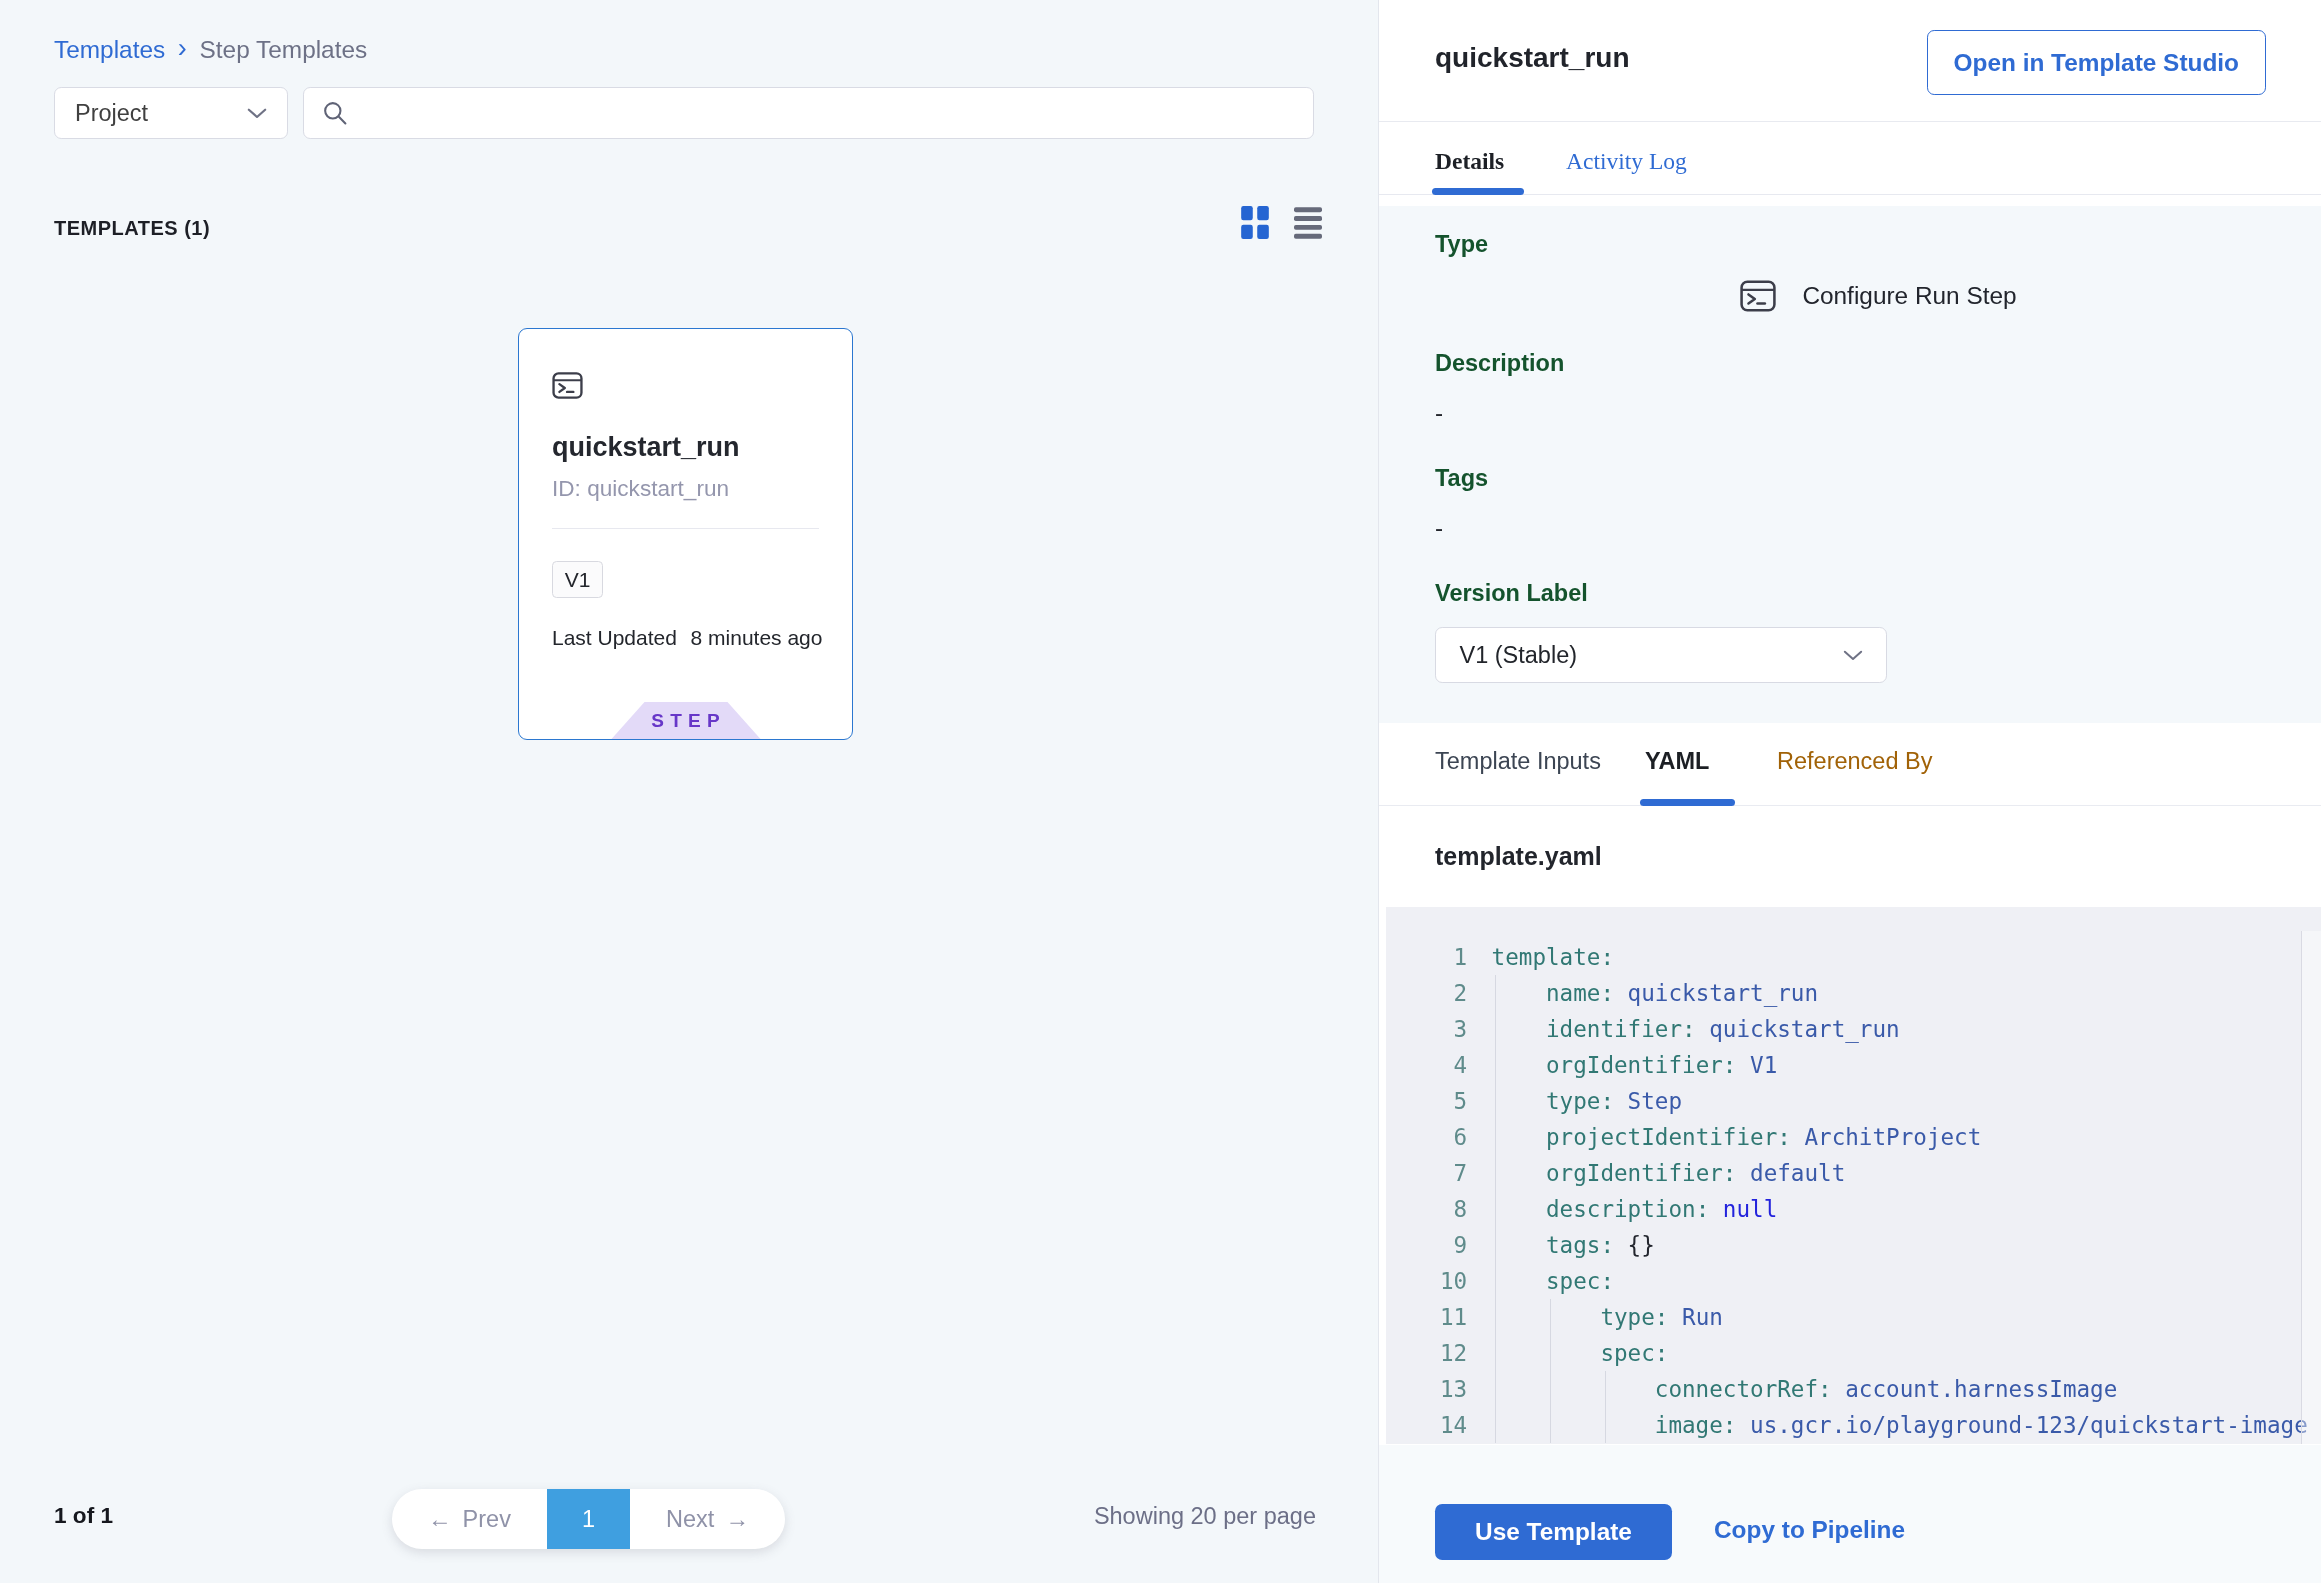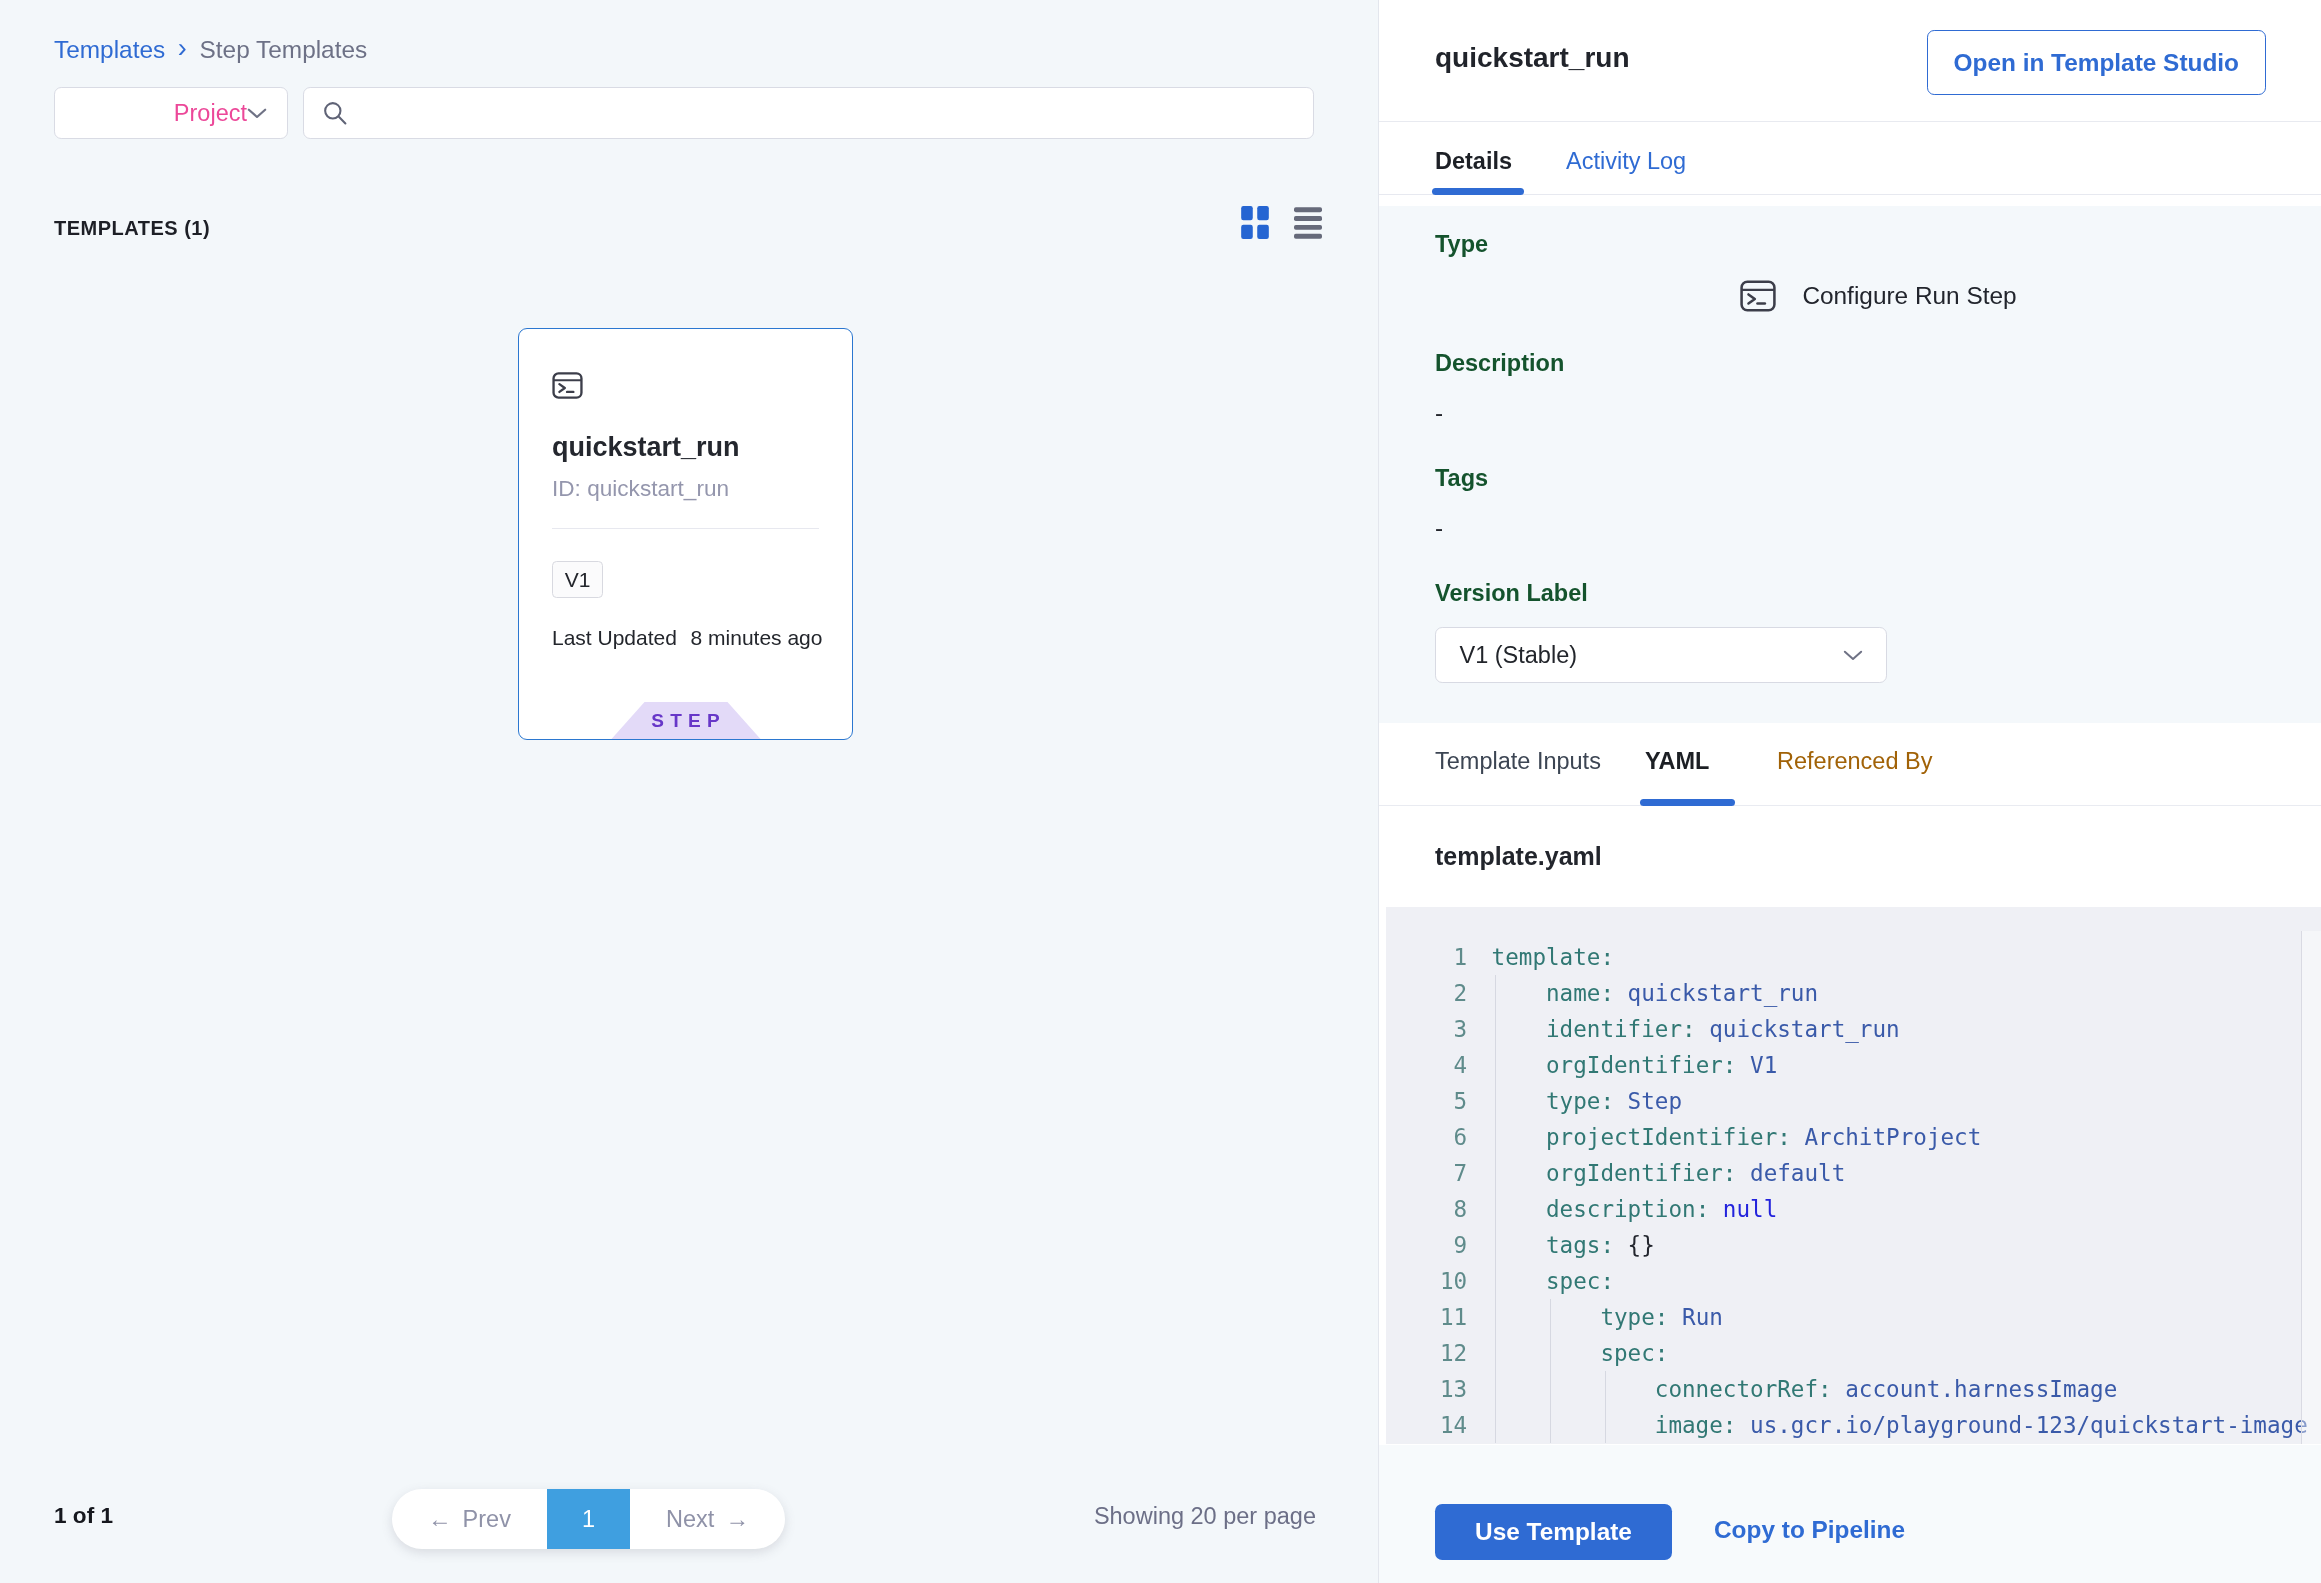"Project" .scope-select .val { color: #ec4899 -> #404040; text-align: right -> none }
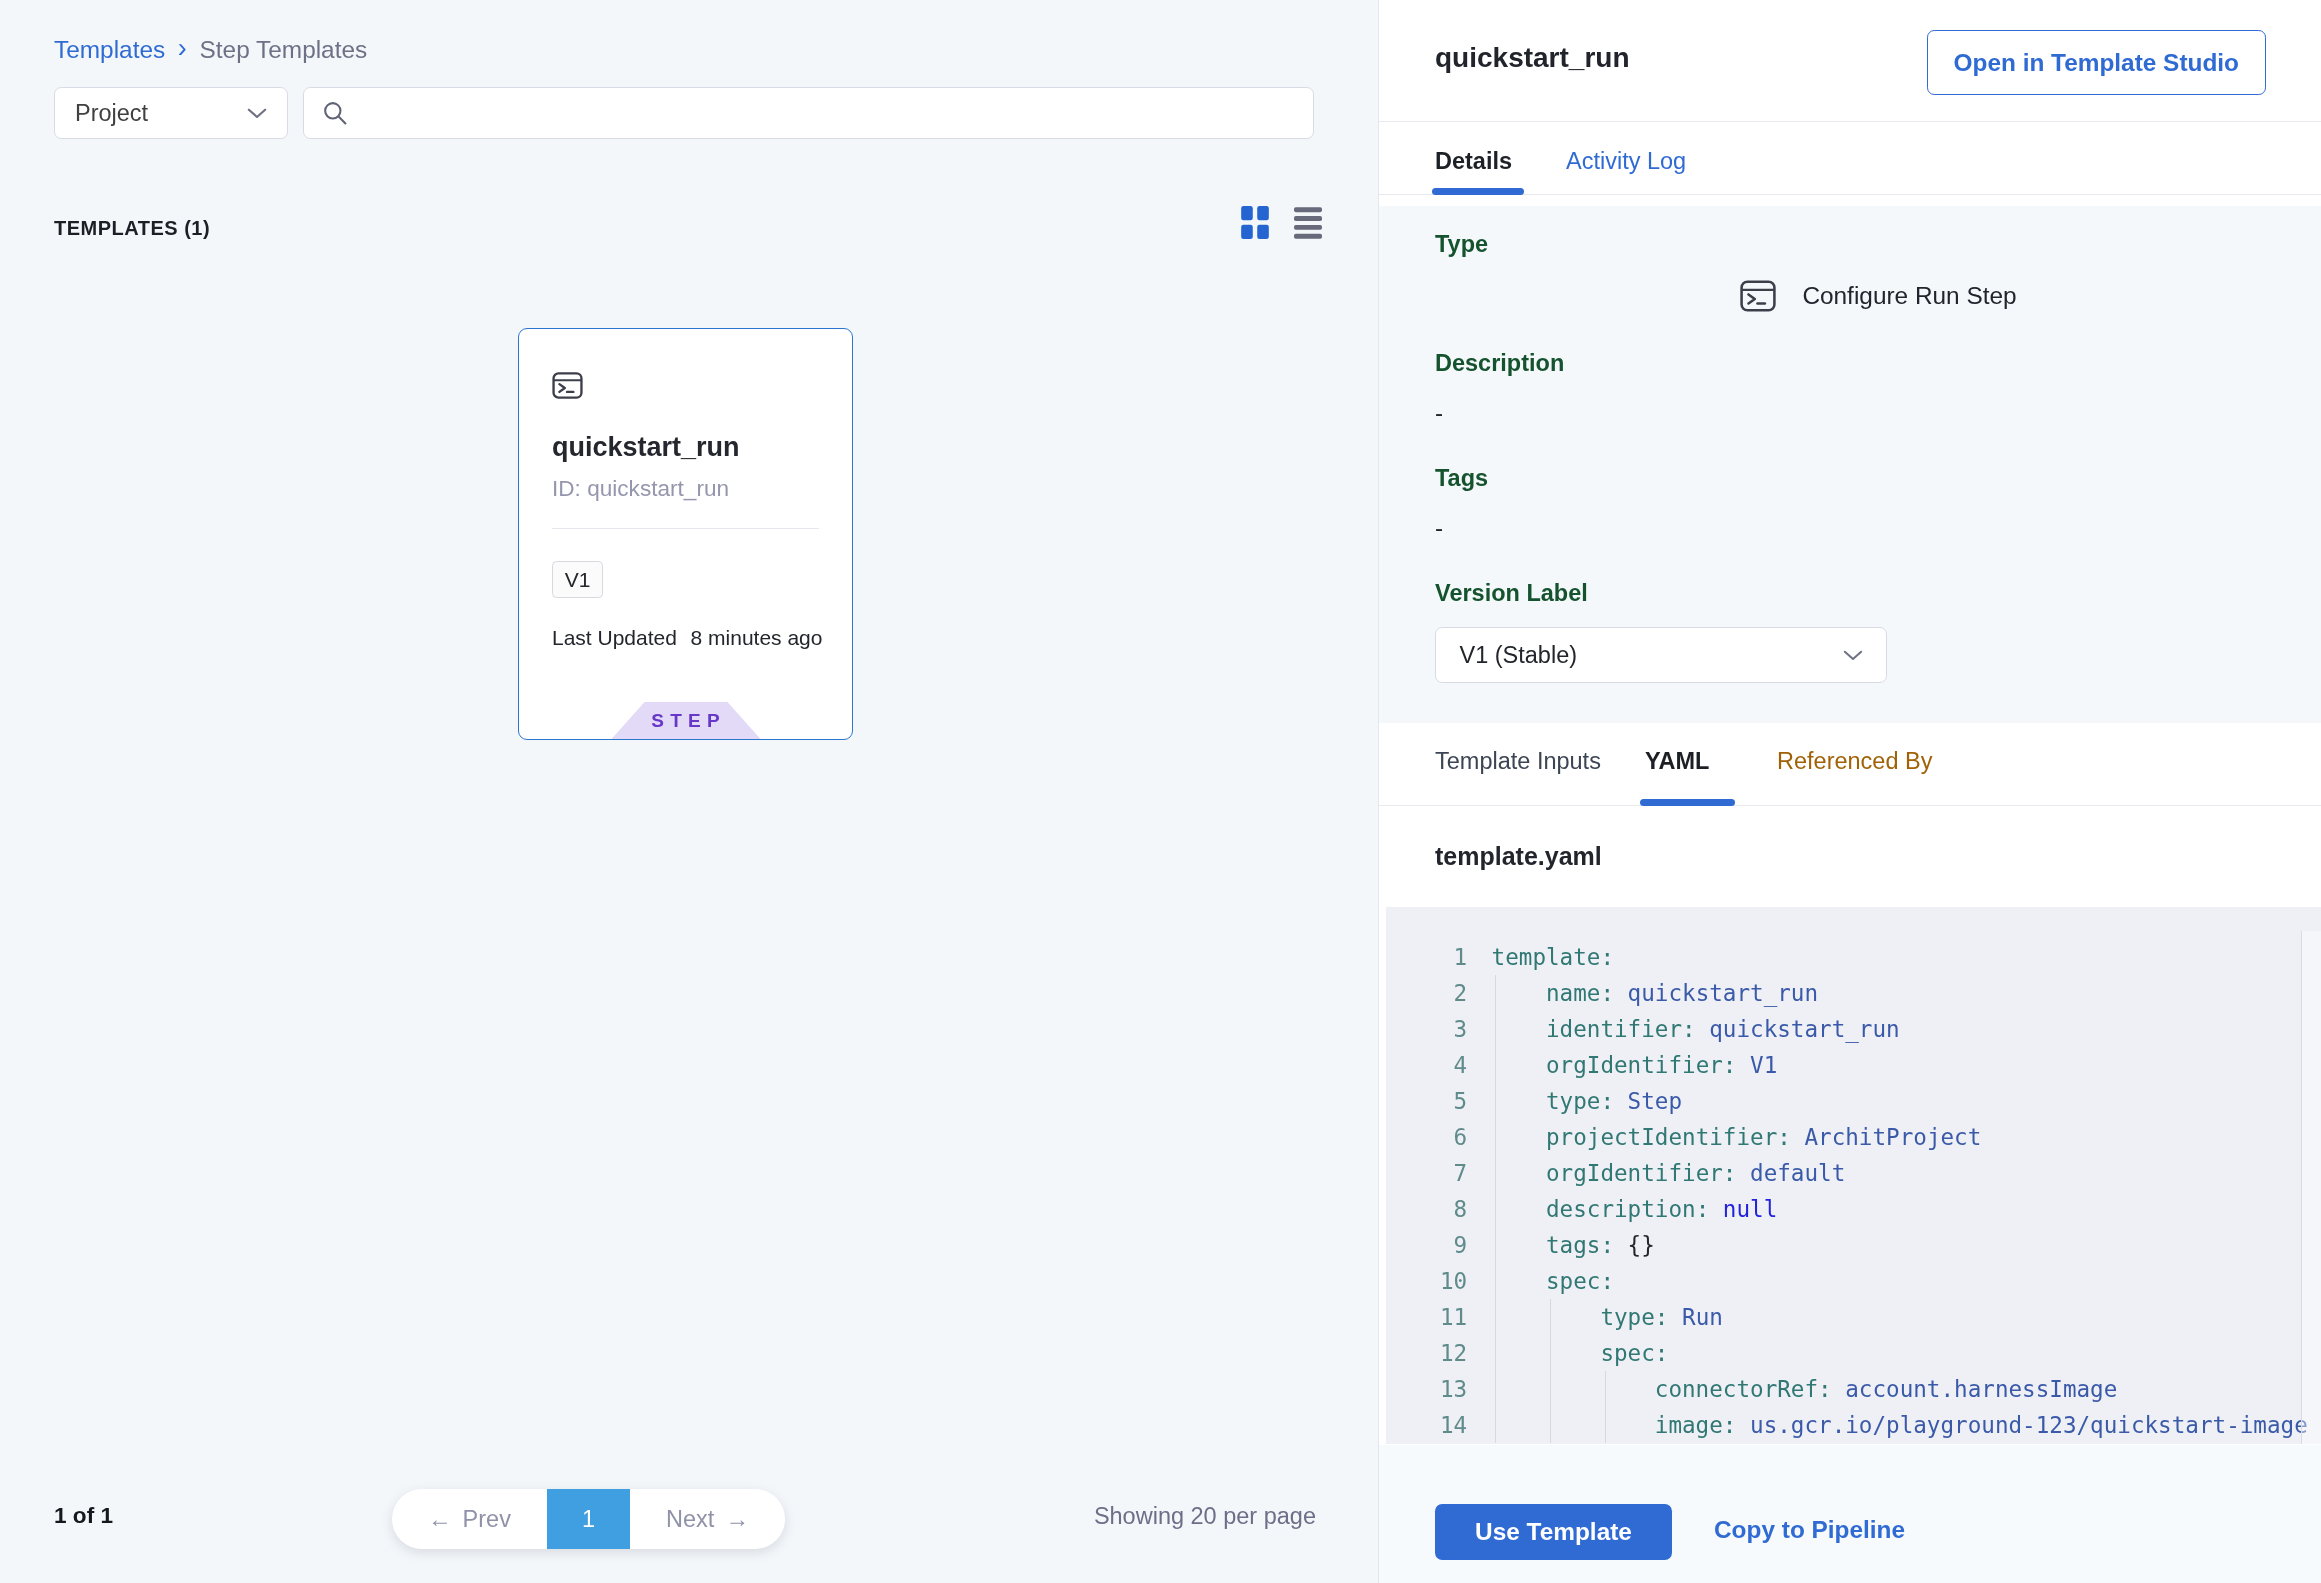"Details" .dp-tabs { font-family: none -> Liberation Serif, serif }
